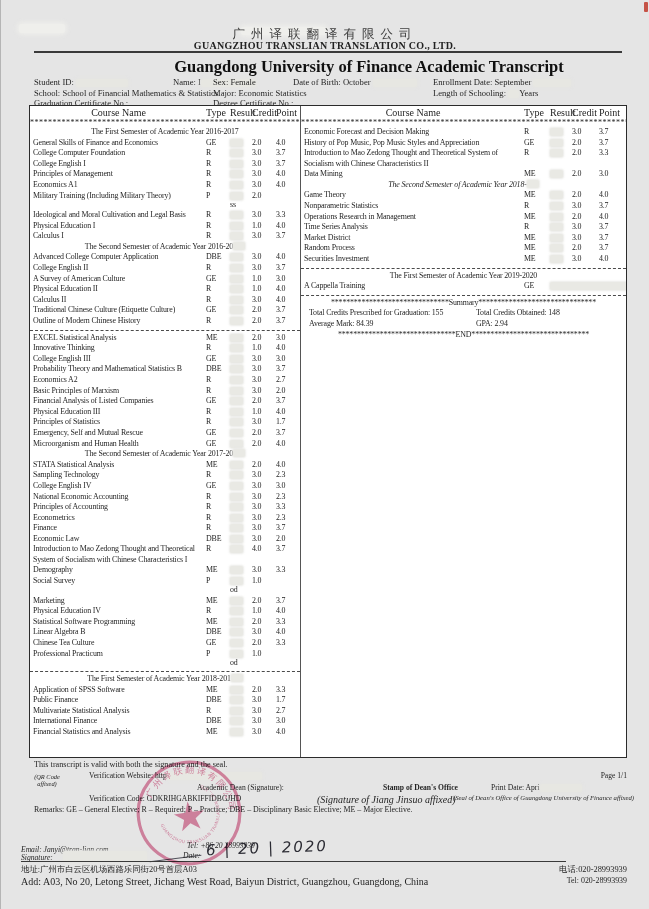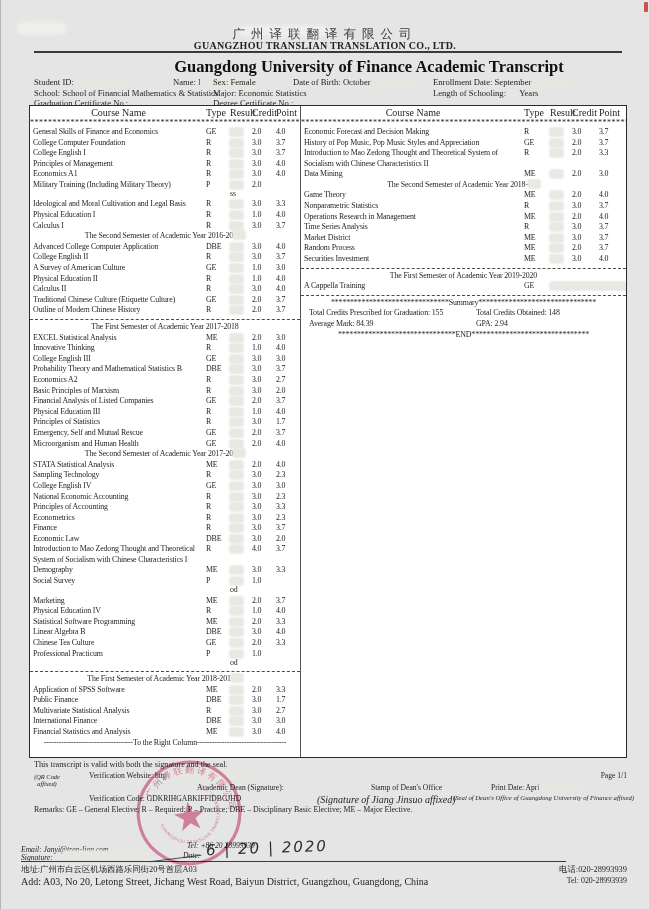"The First Semester of Academic Year 2016-2017" div.row { html: none -> <div> <span>The First Semester of Academic Year 2016-2017</span> </div> }
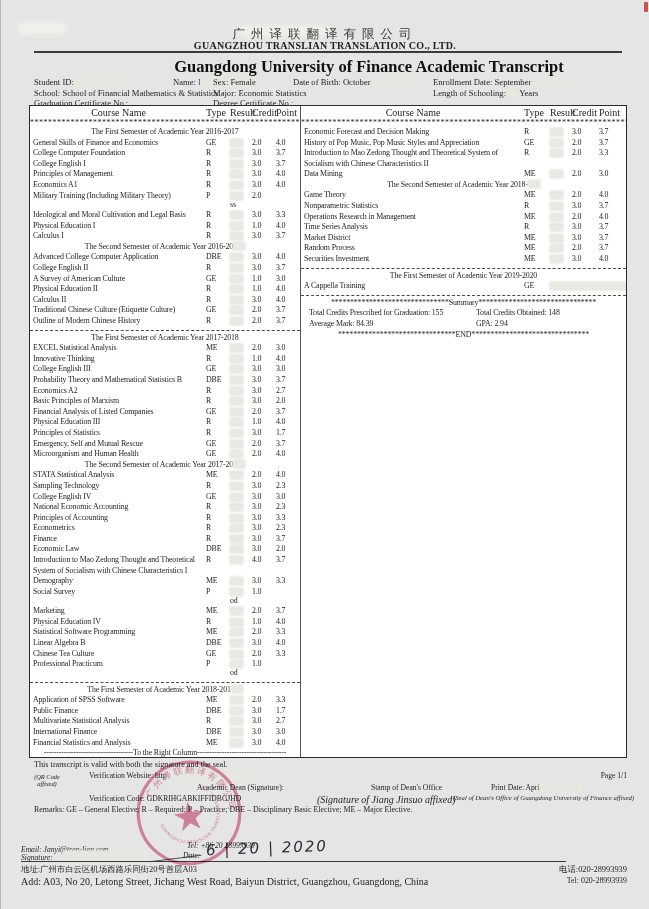"The Second Semester of Academic Year 2018-" span { font-style: none -> italic }
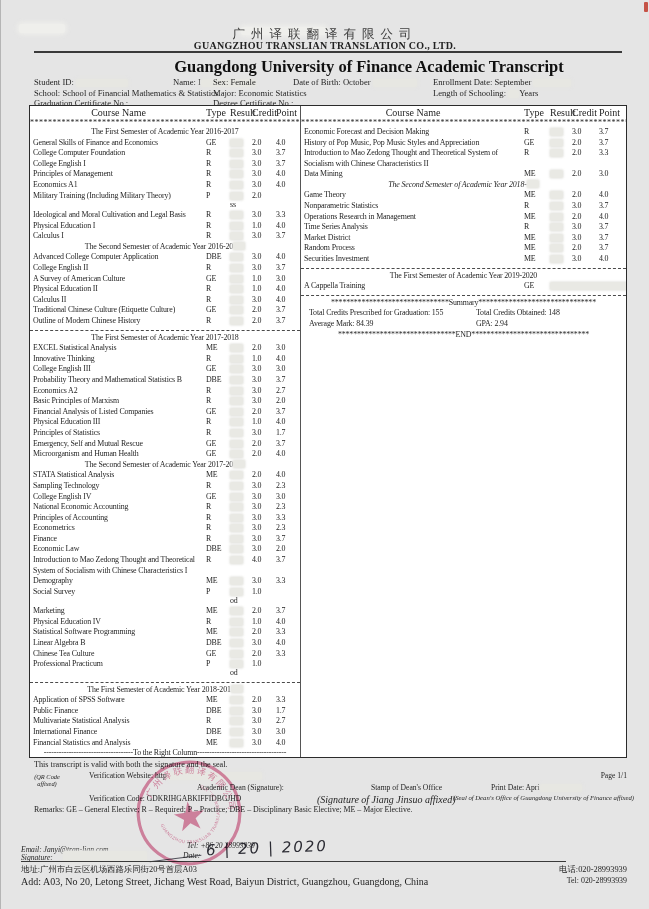"The First Semester of Academic Year 2017-2018" div.row { html: <div> <span>The First Semester of Academic Year 2017-2018</span> </div> -> none }
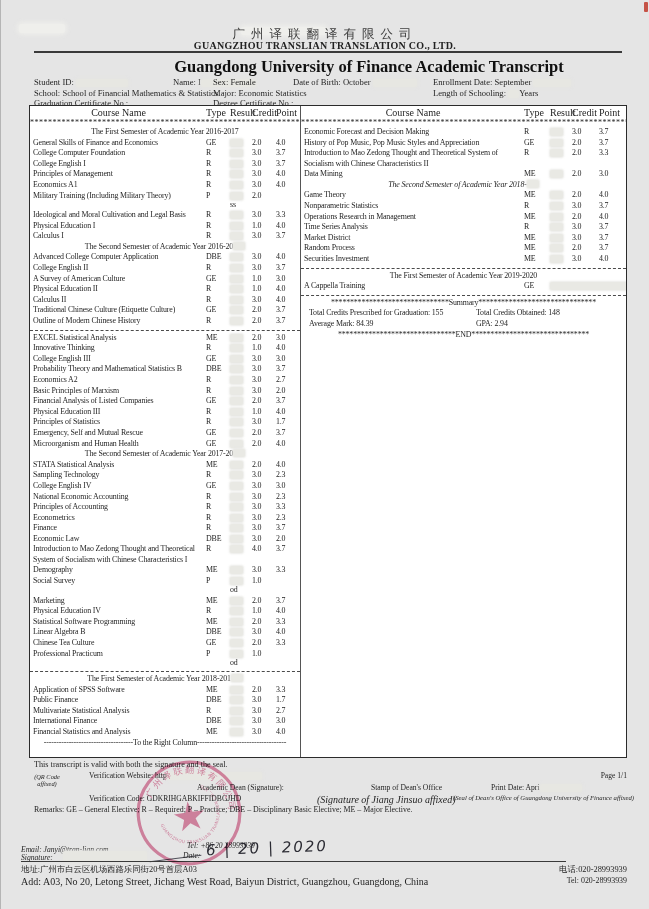"------------------------------------To" div.row { html: <div>------------------------------------To the Right Column------------------------------------</div> -> none }
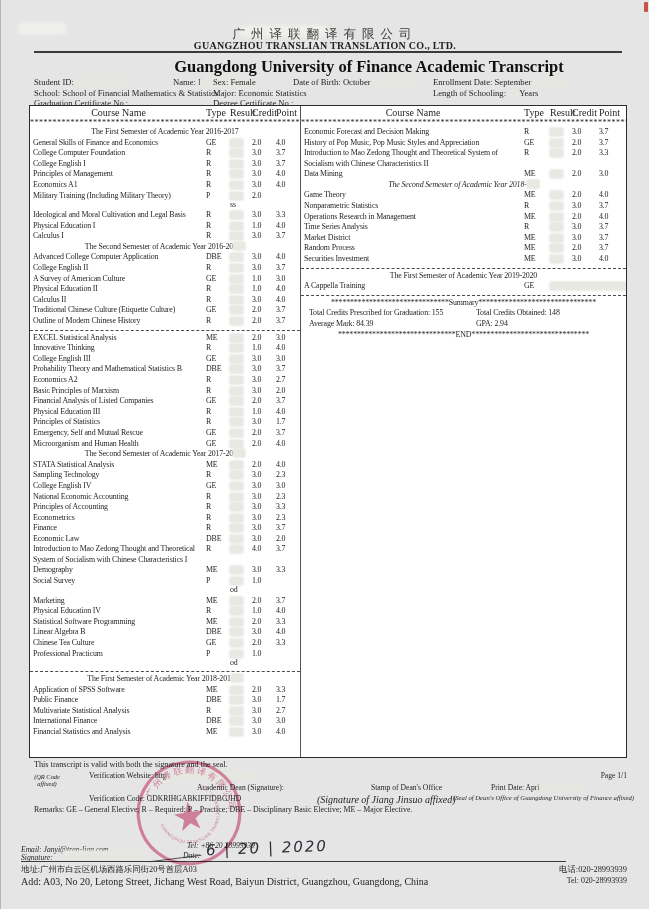"Stamp of Dean's Office" div.abs { font-weight: none -> bold; left: 370px -> 382px }
